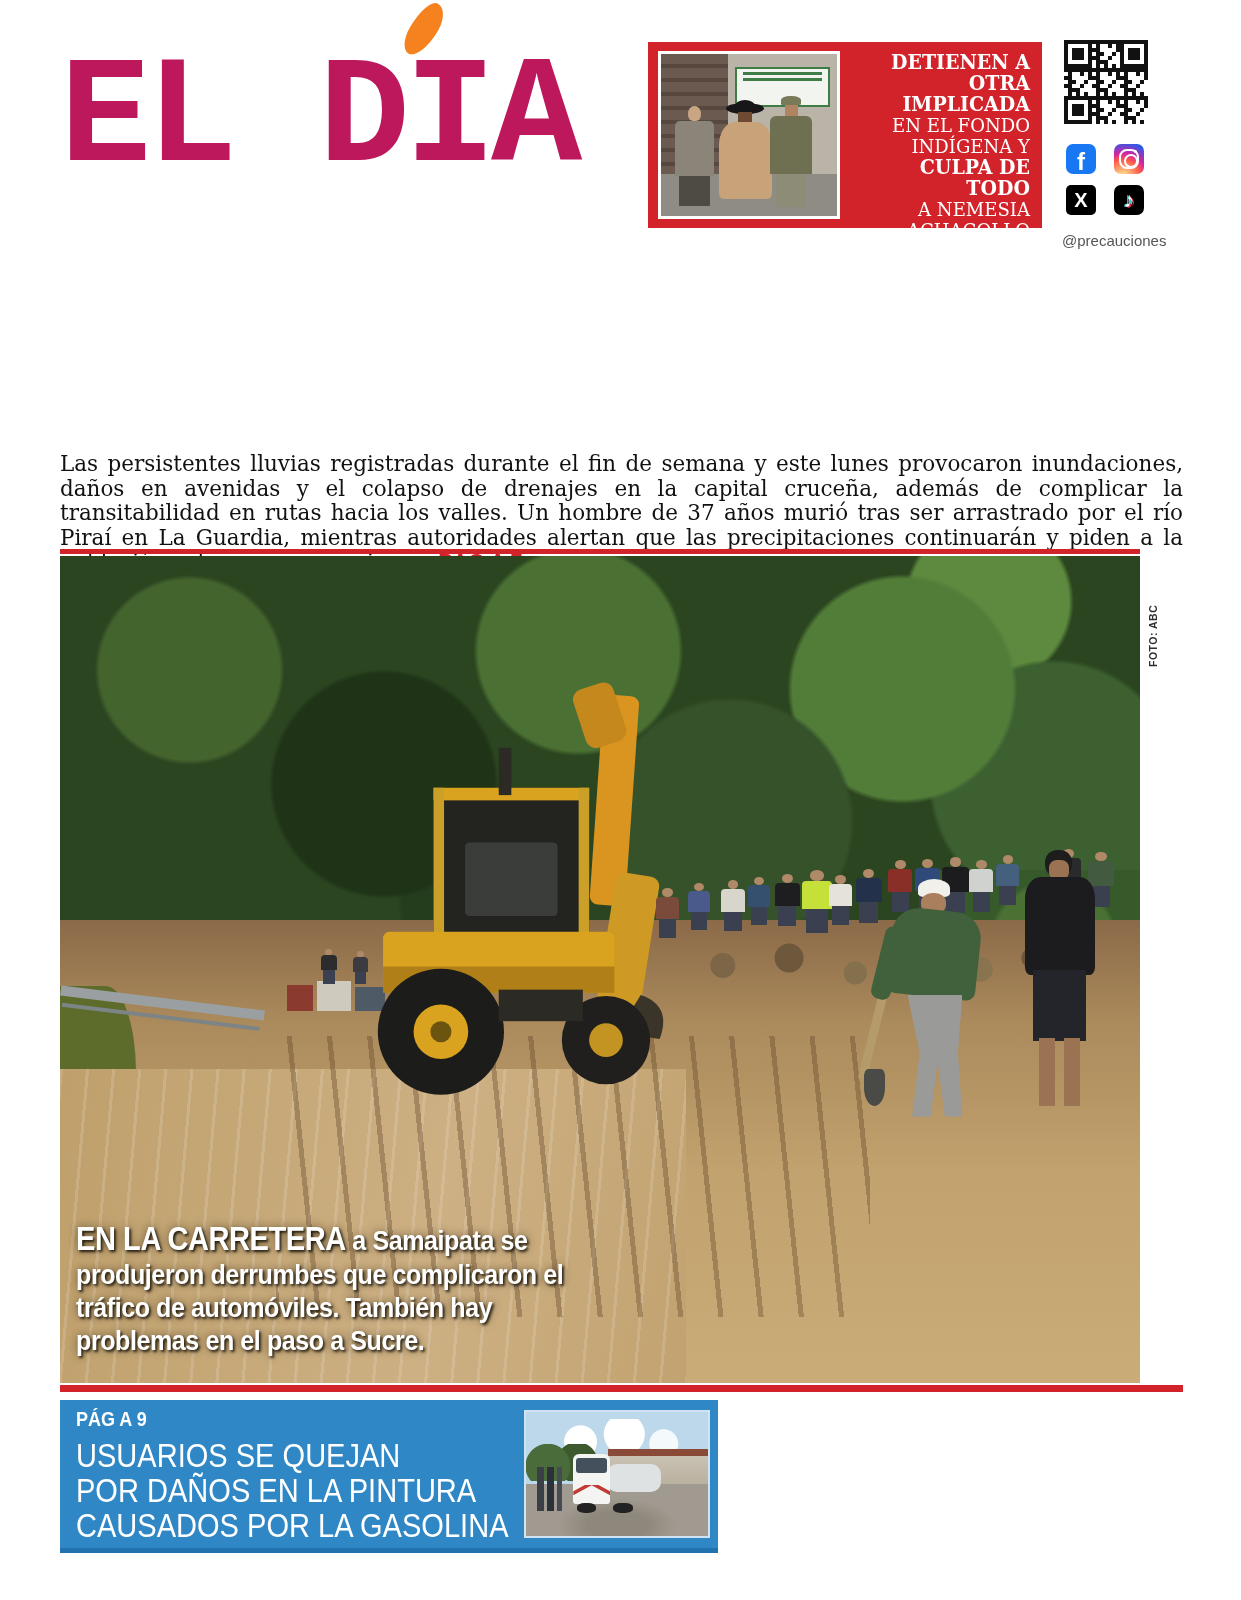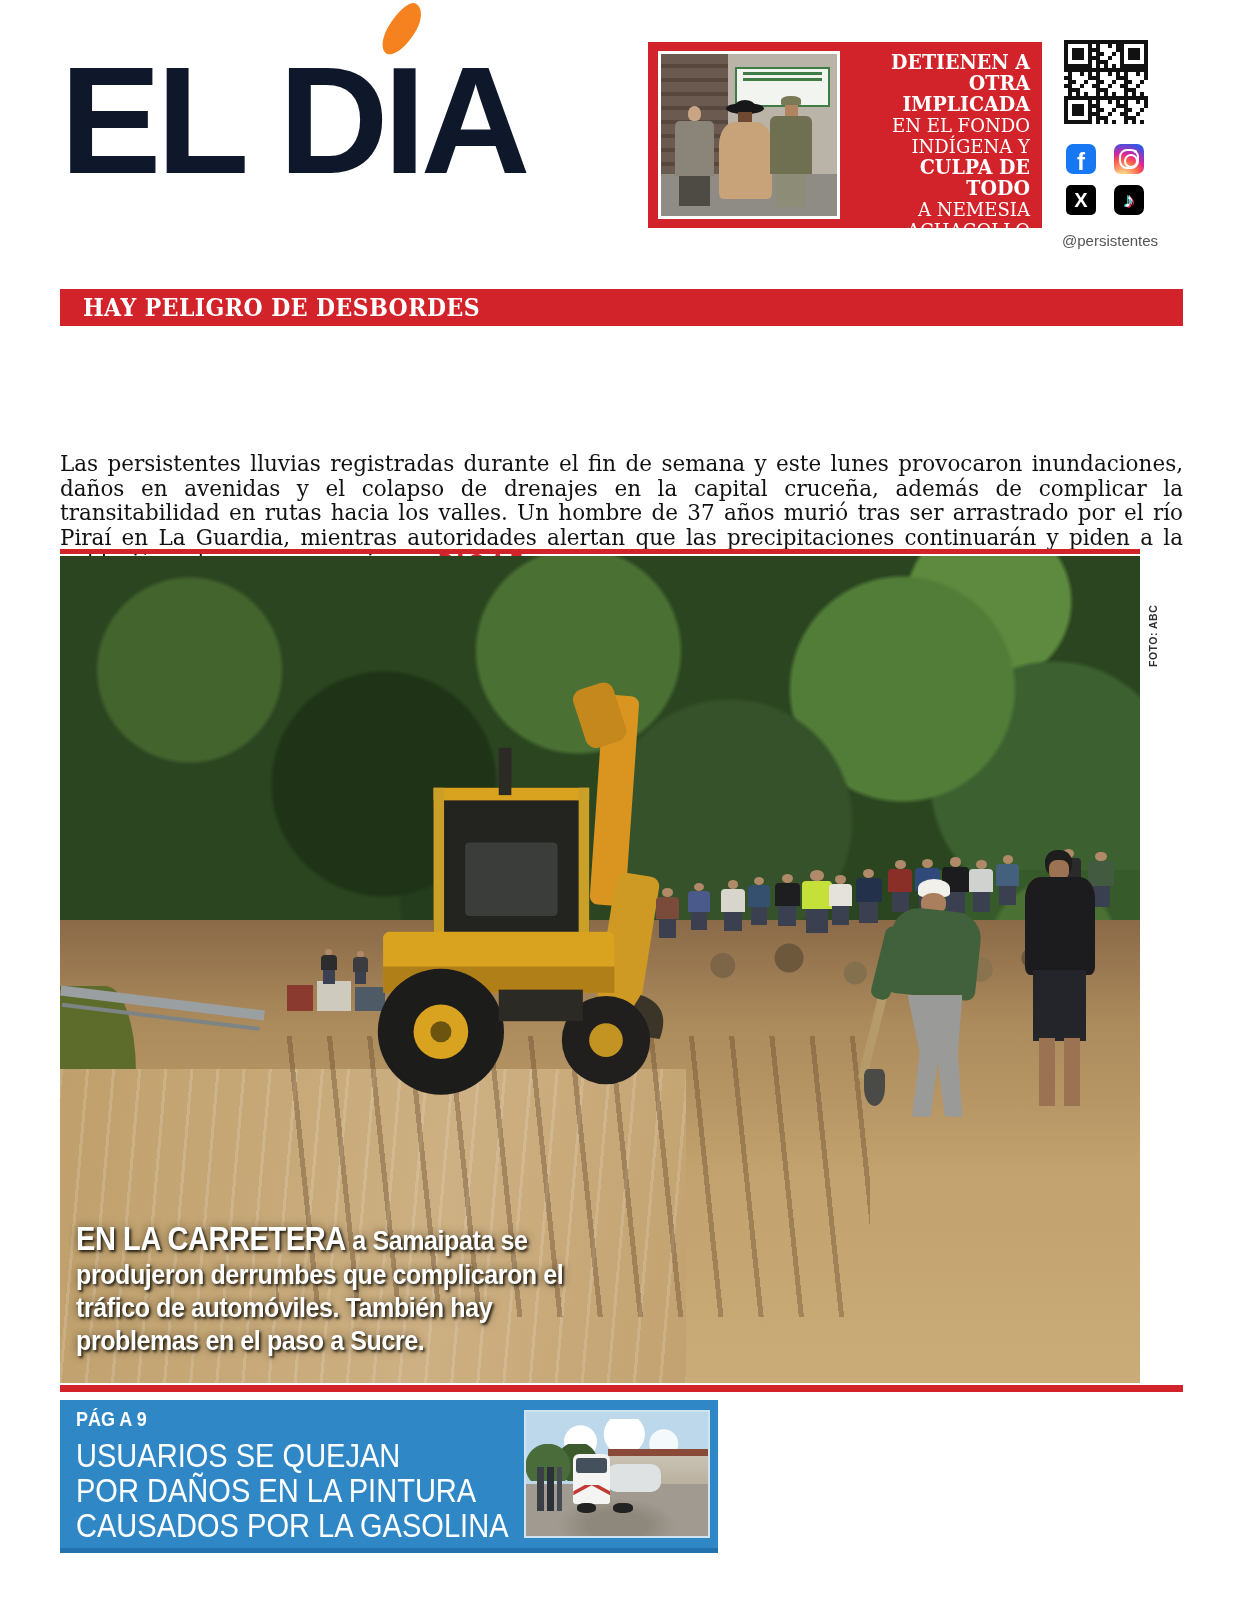"EL DIA" .logo { color: #0f172a -> #be185d; font-family: Liberation Sans, sans-serif -> Liberation Mono, monospace }
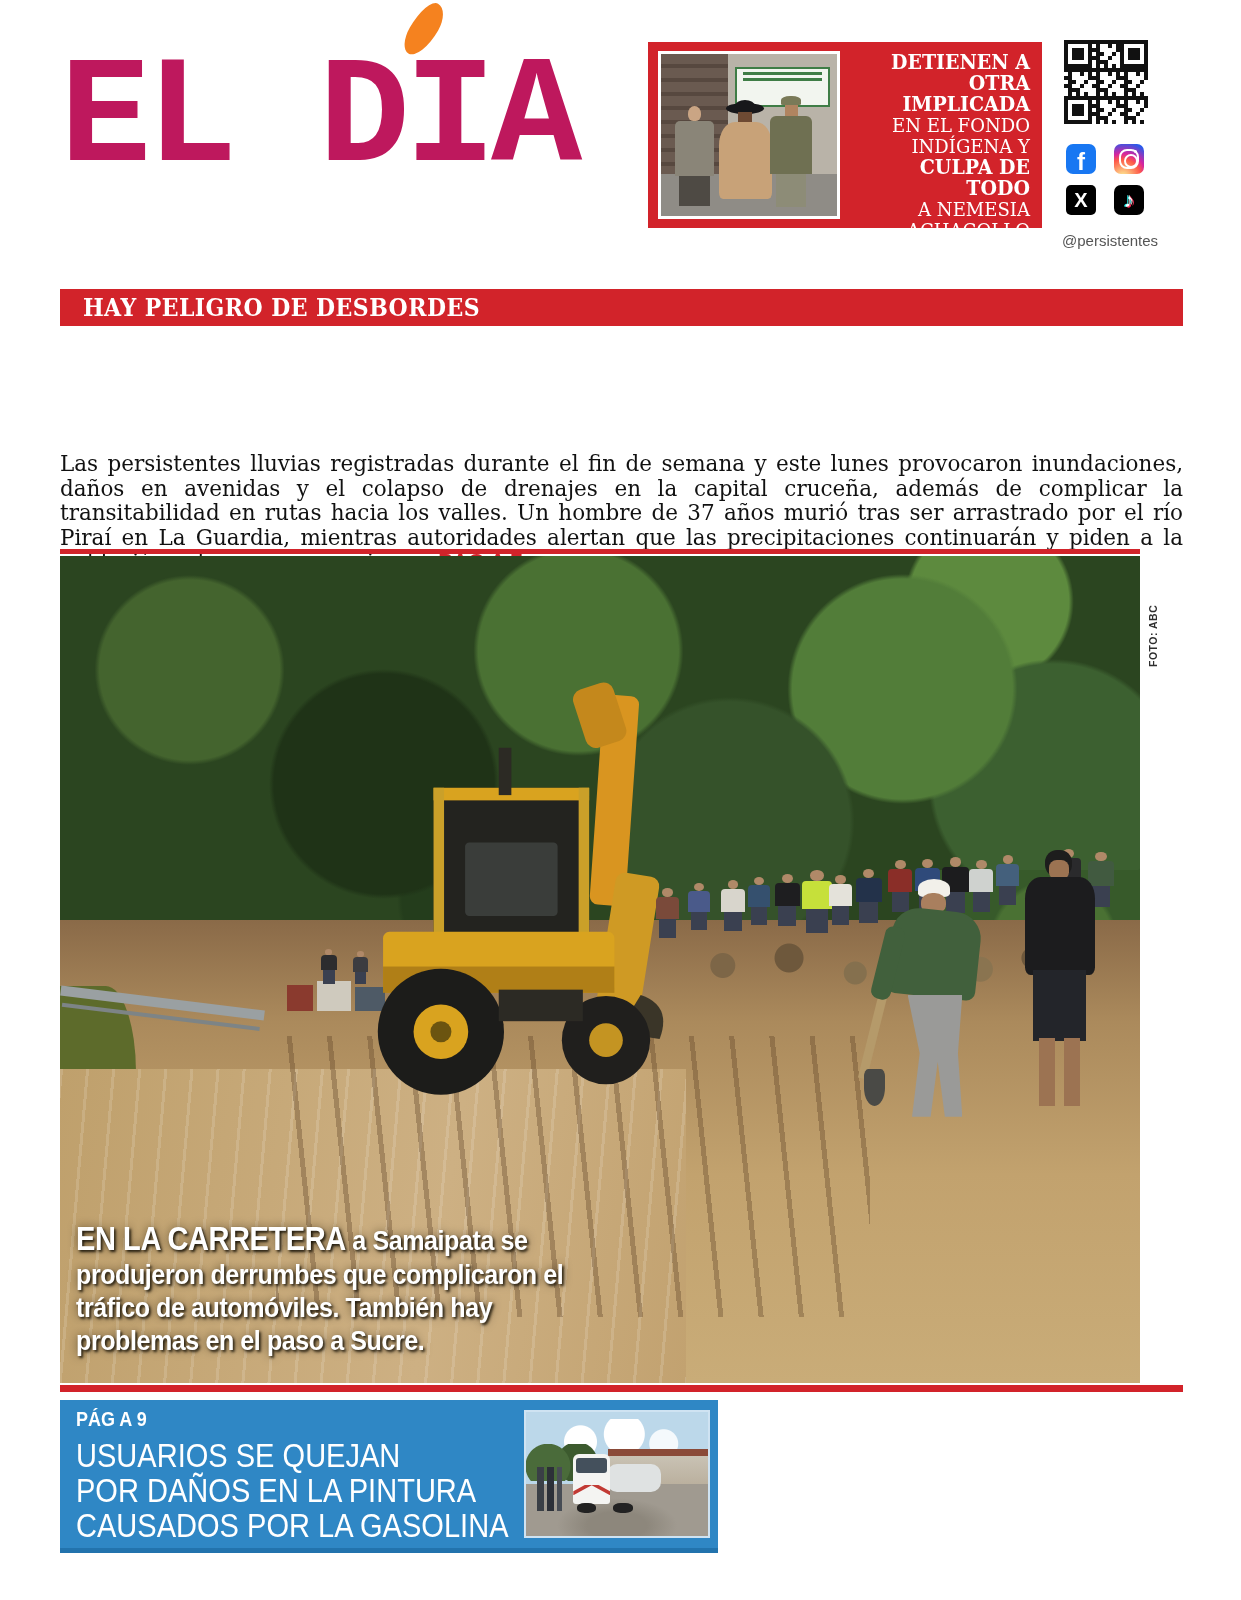"@persistentes" div.handle { text: @persistentes -> @precauciones }
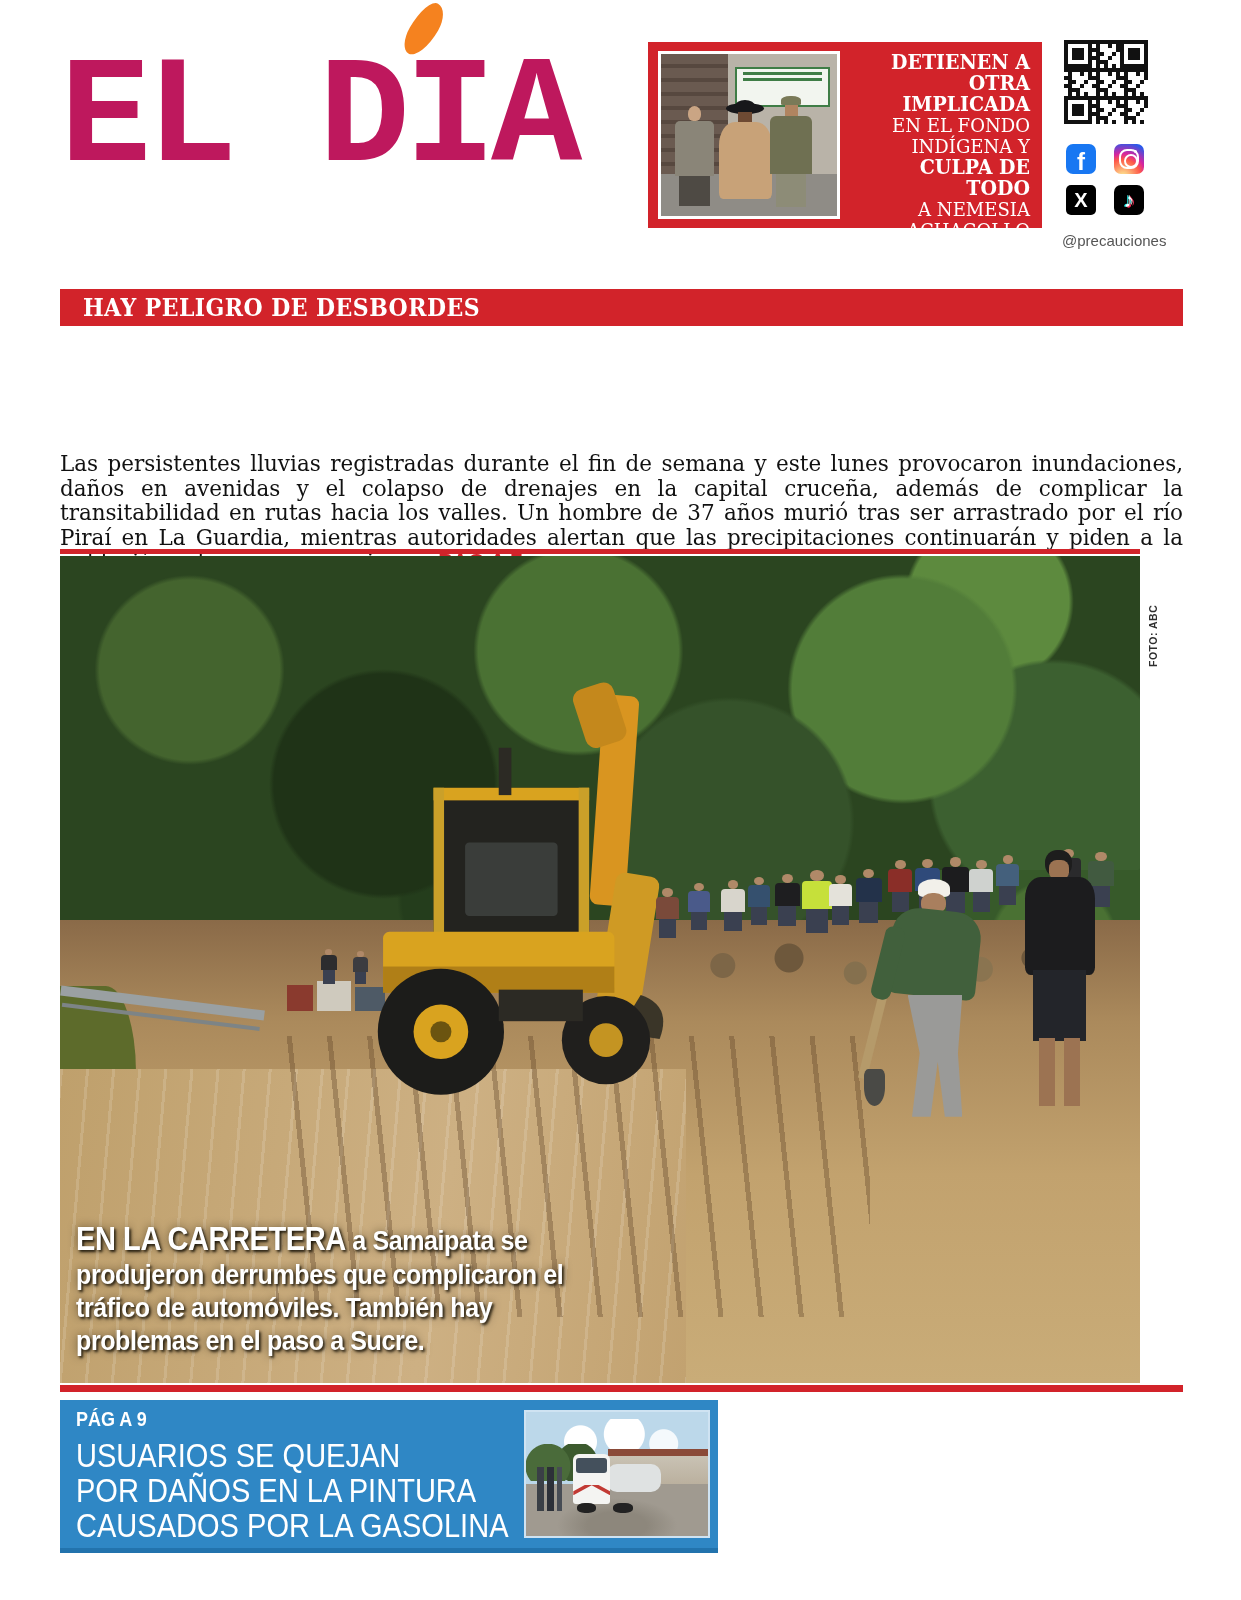"HAY PELIGRO DE DESBORDES" div.kicker { html: <div> <div><span>HAY PELIGRO </span><span>DE DESBORDES</span></div> </div> -> none }
